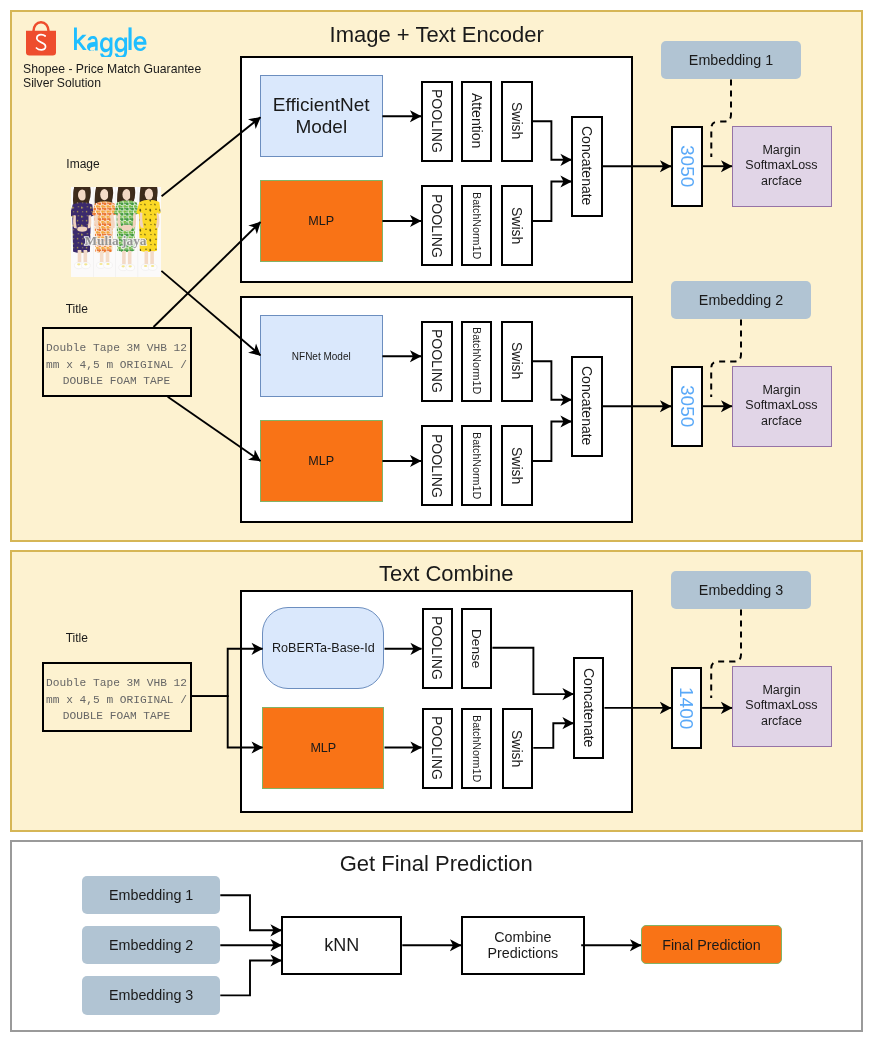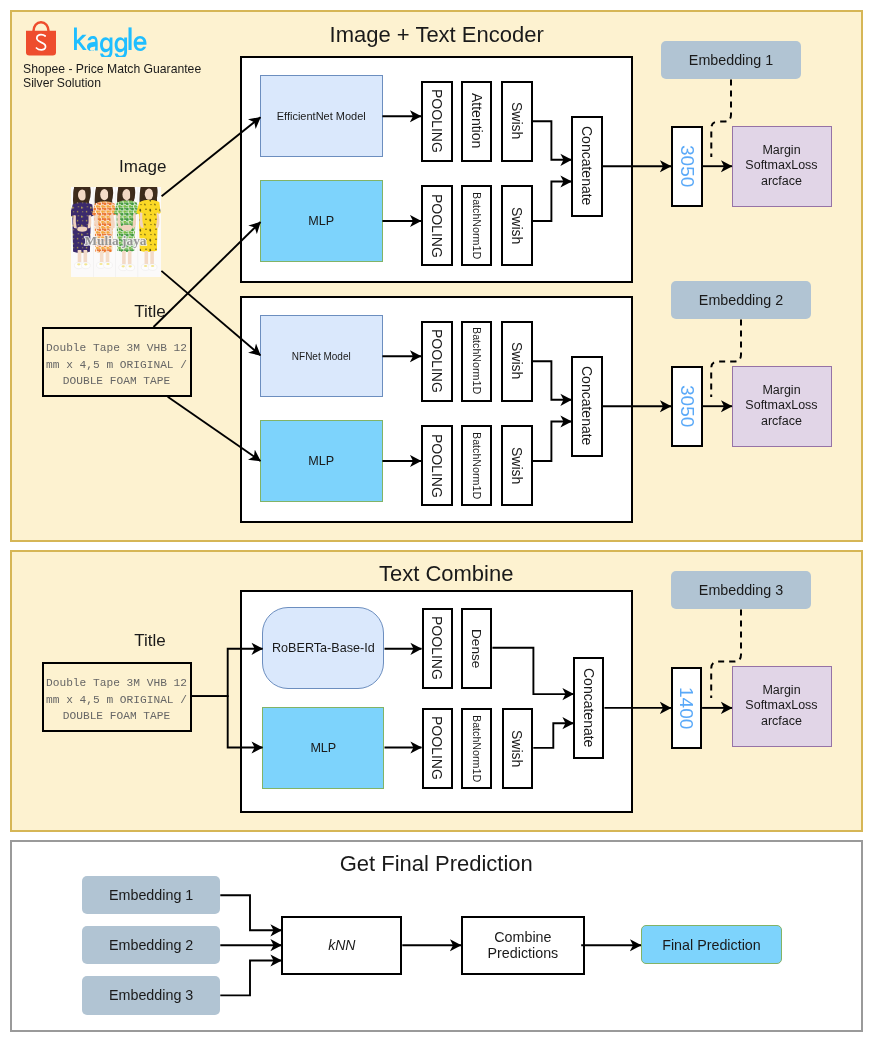"EfficientNet Model" span { font-size: 11px -> 19px }
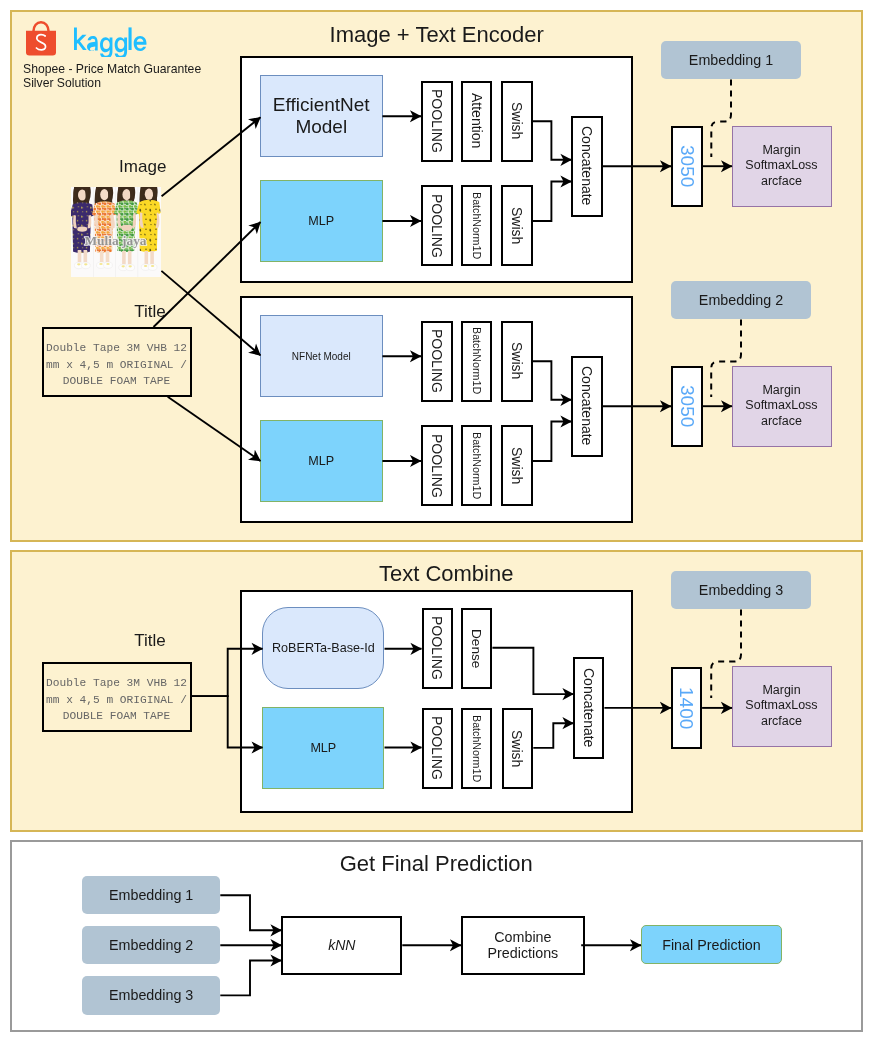"Image" .lbl { font-size: 17px -> 12px; text-align: right -> left }
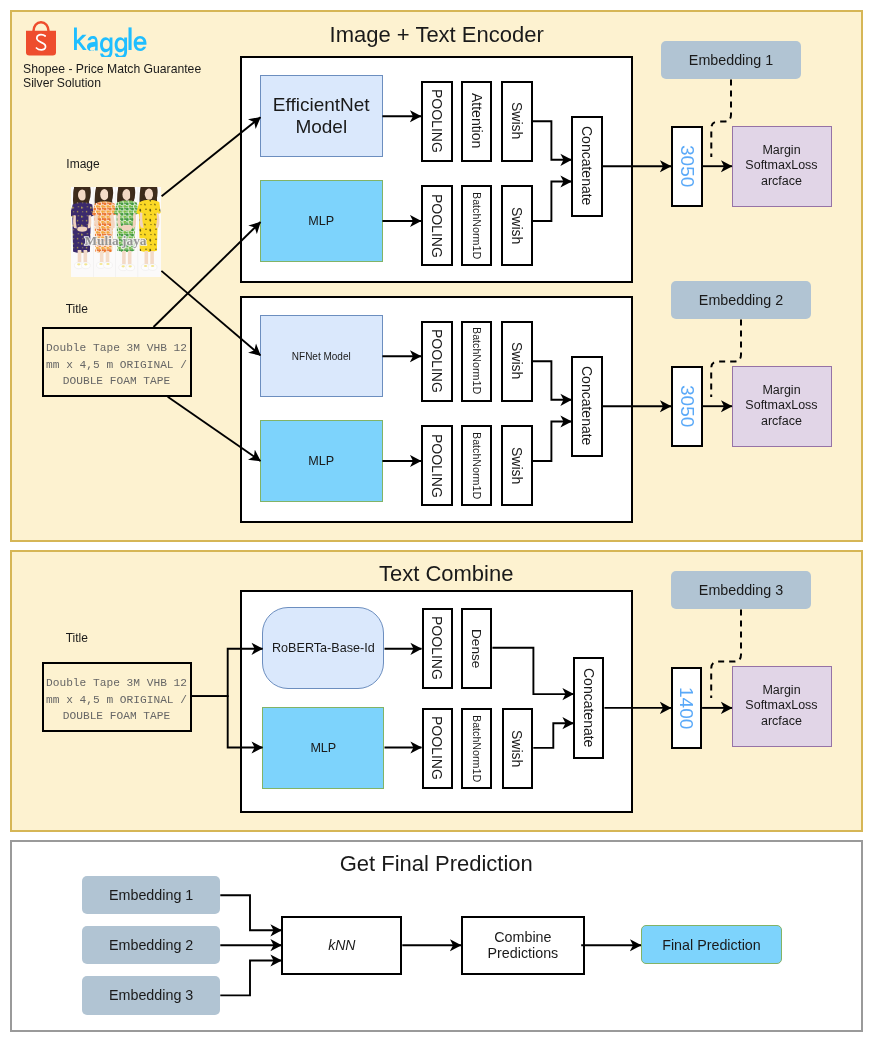"MLP" .b-green { background: #7dd3fc -> #f97316 }
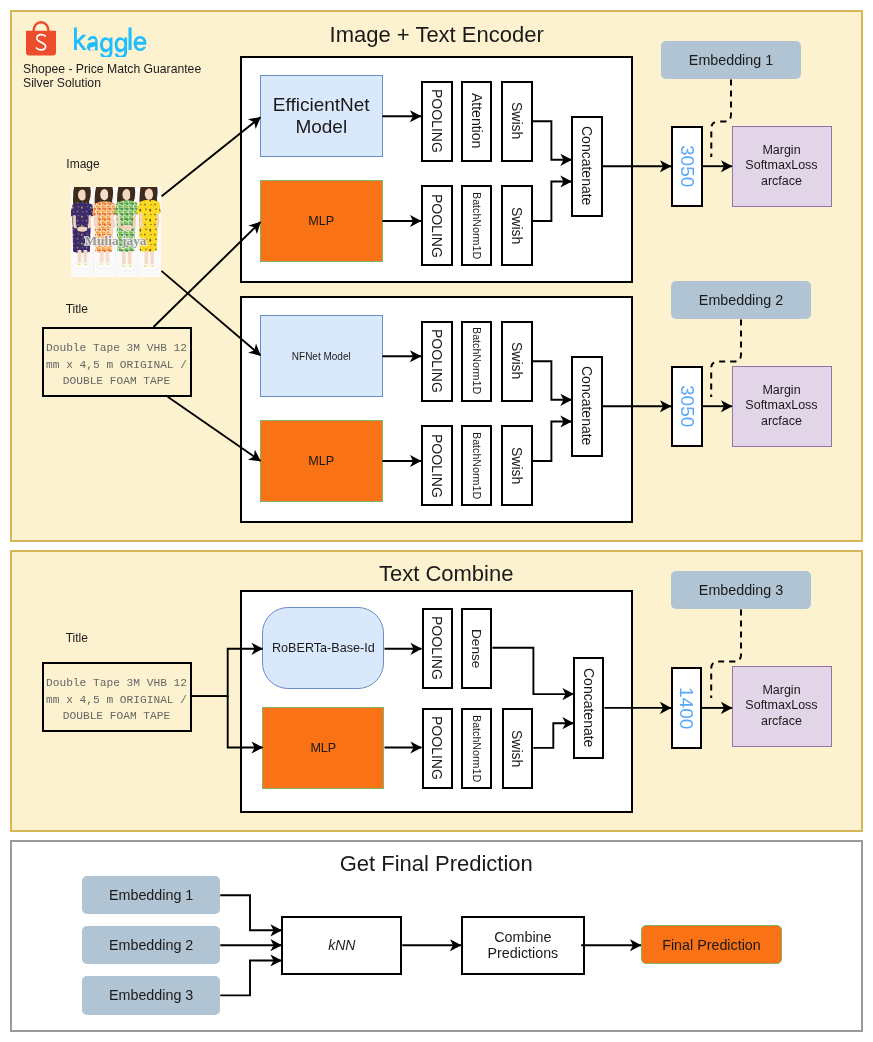"kNN" span { font-size: 14px -> 18px; font-style: italic -> none }
